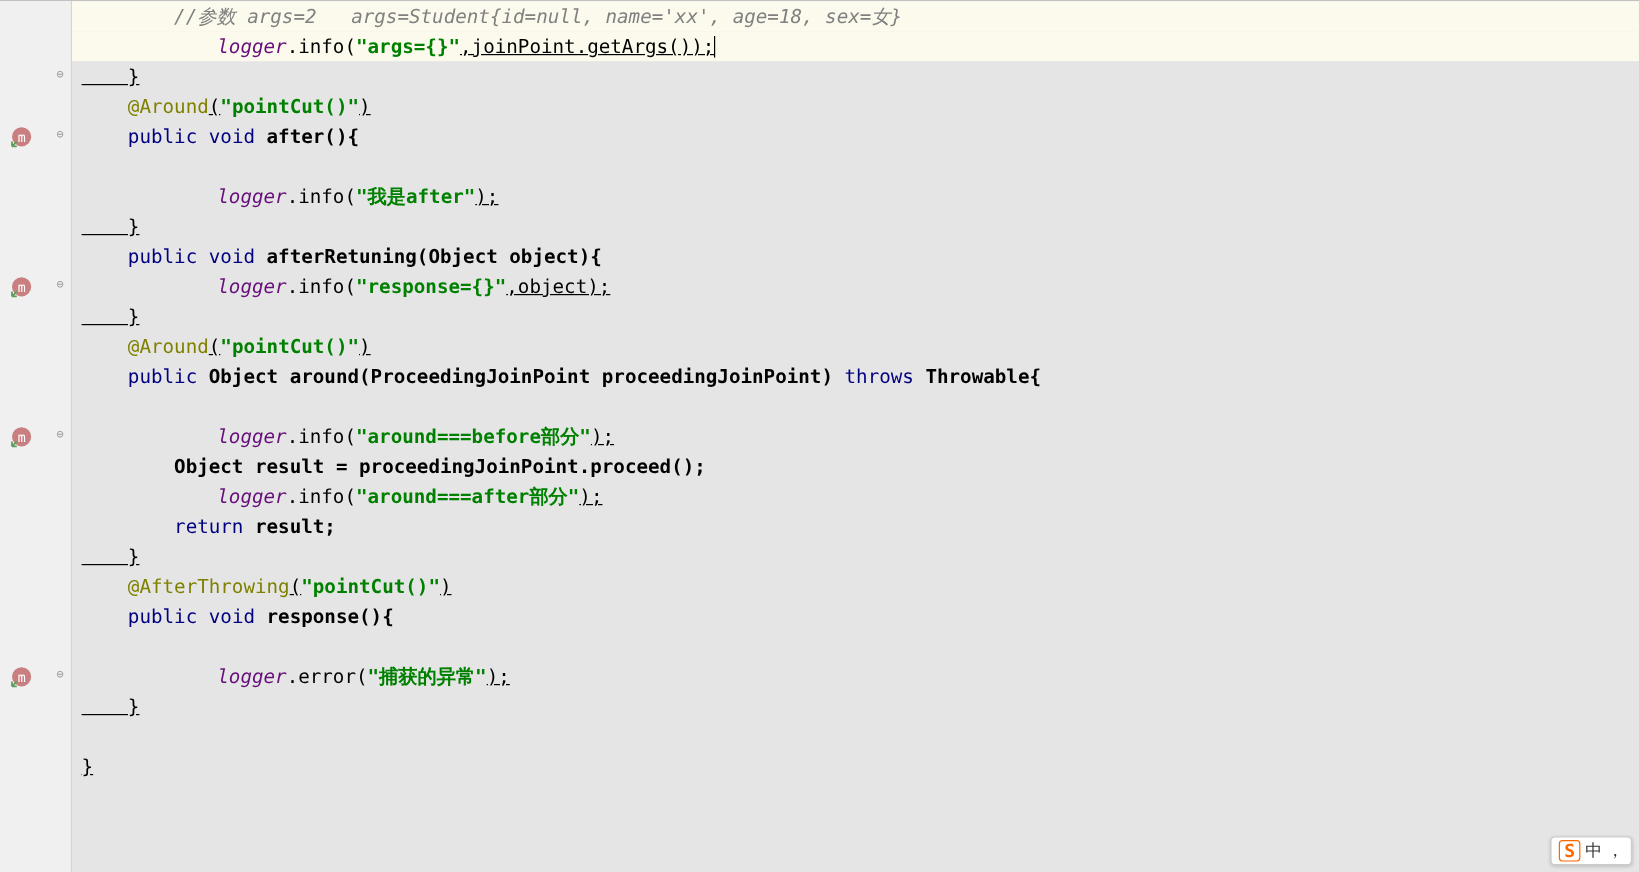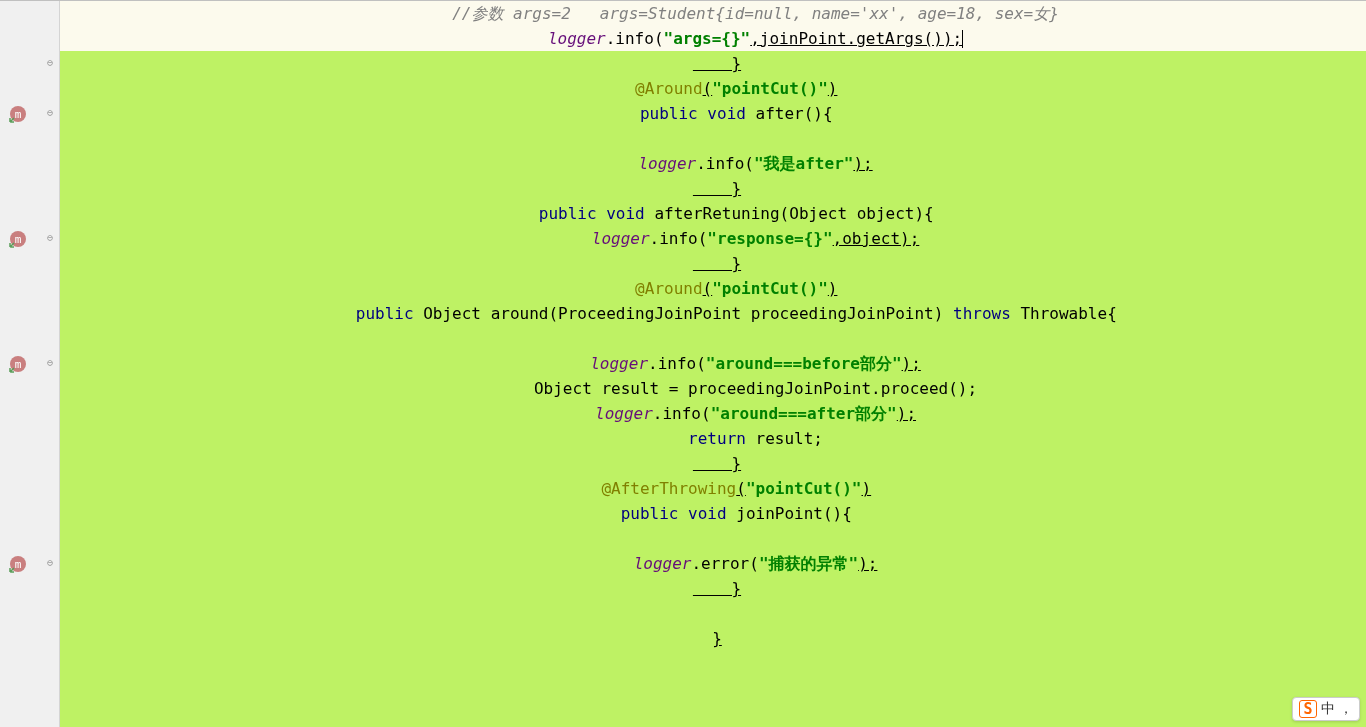"//参数 args=2 args=Student{id=null," .code-area { background: #bef264 -> #e5e5e5; text-align: center -> none }
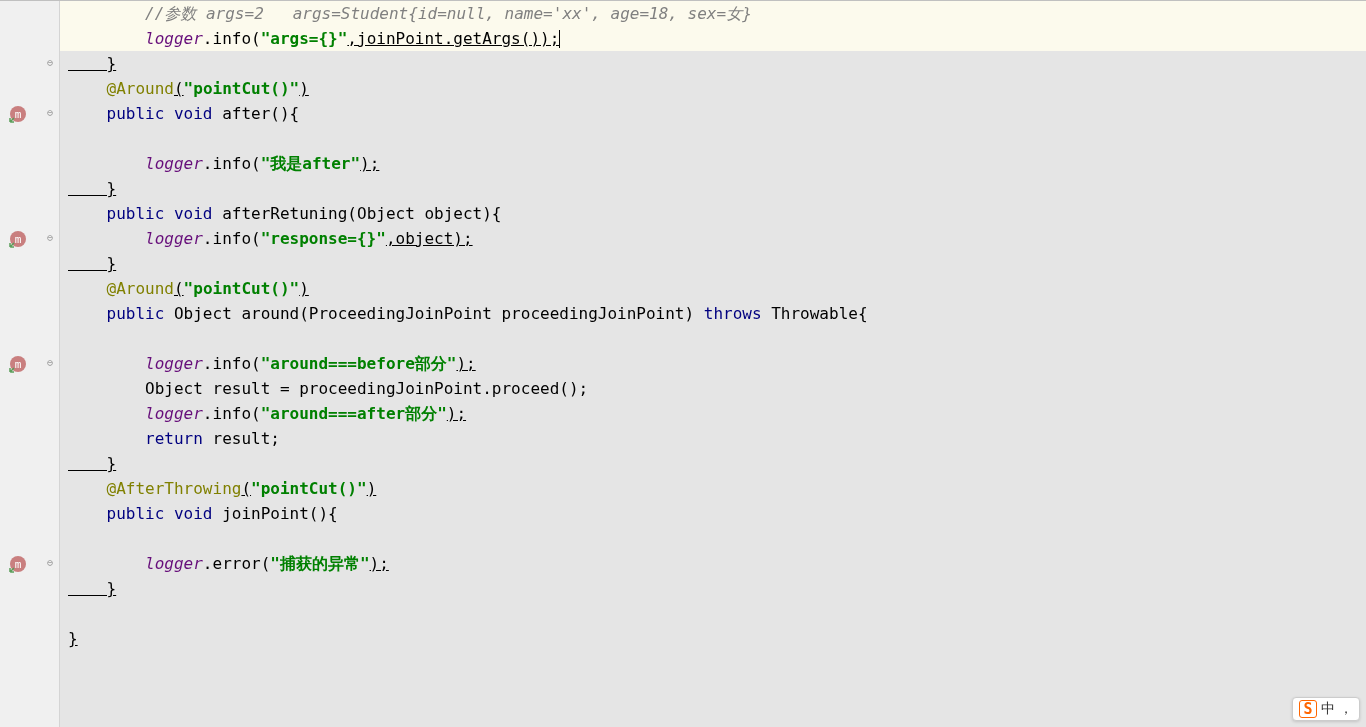"logger" .tk-field { margin-left: none -> 36px }
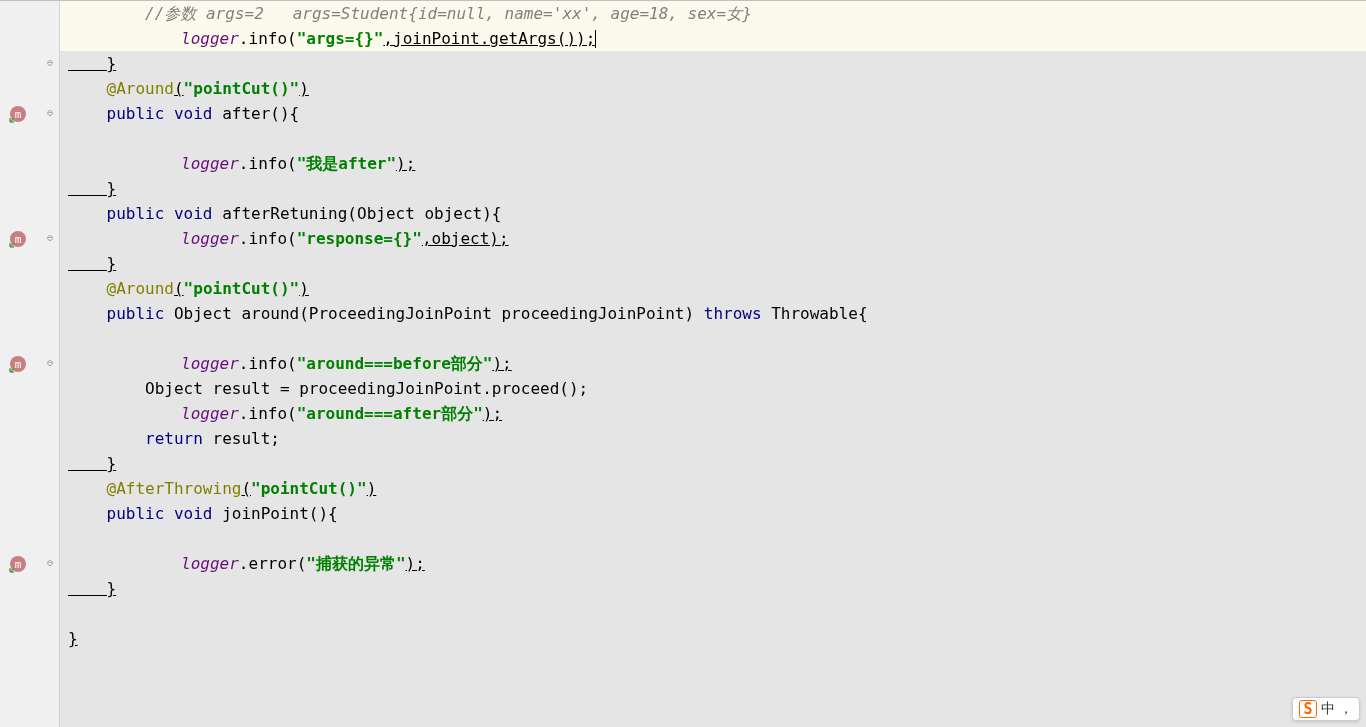"after(){" .tk-ident { font-weight: none -> bold }
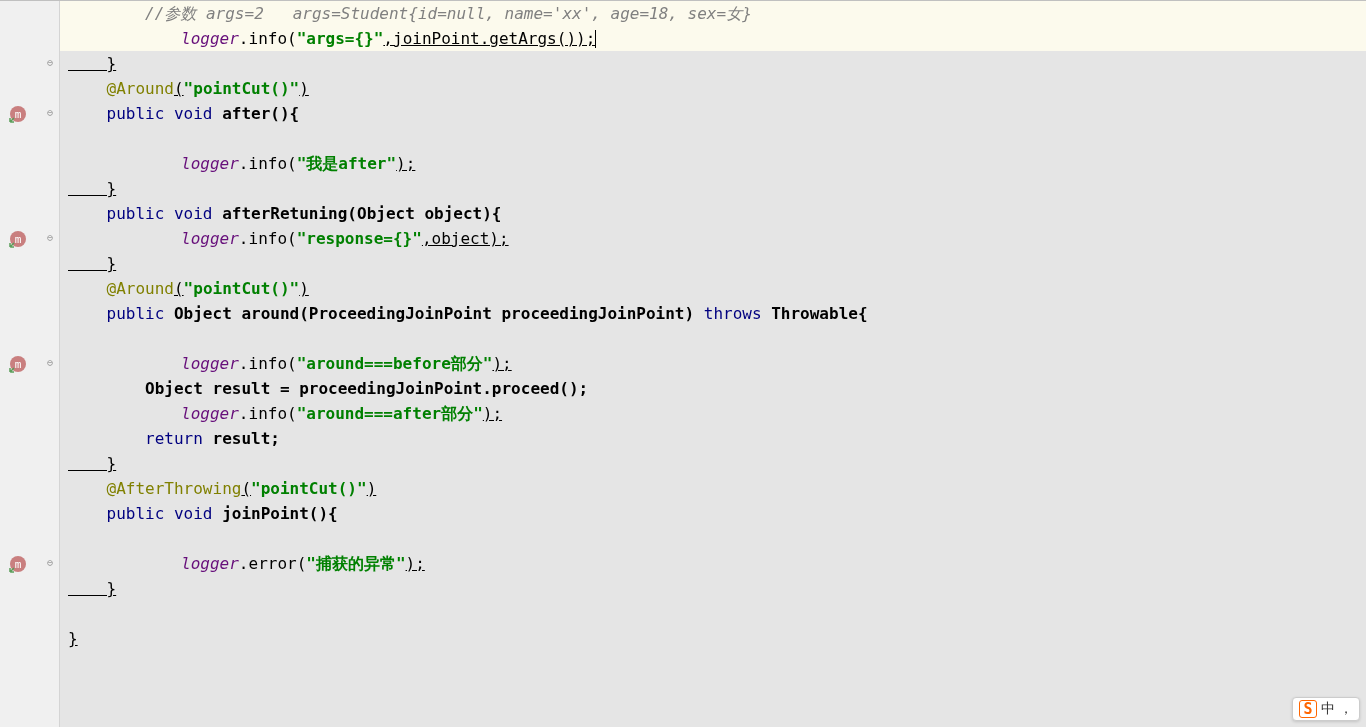"joinPoint(){" span.tk-ident { text: joinPoint -> response }
